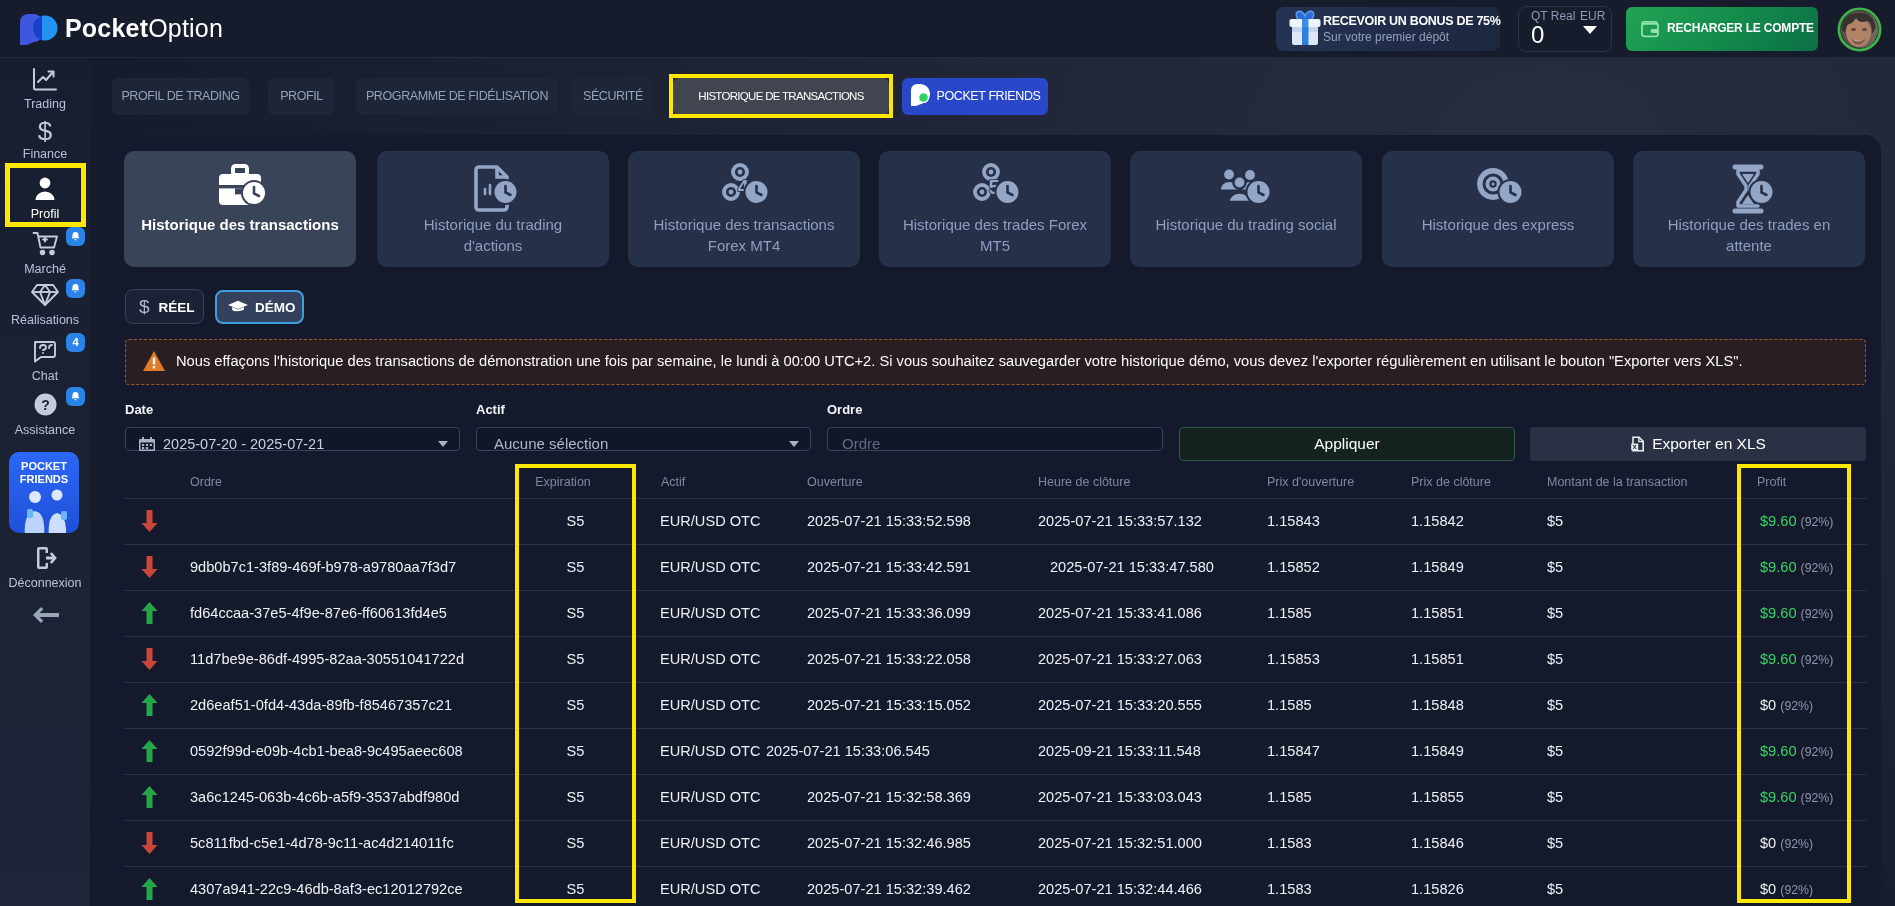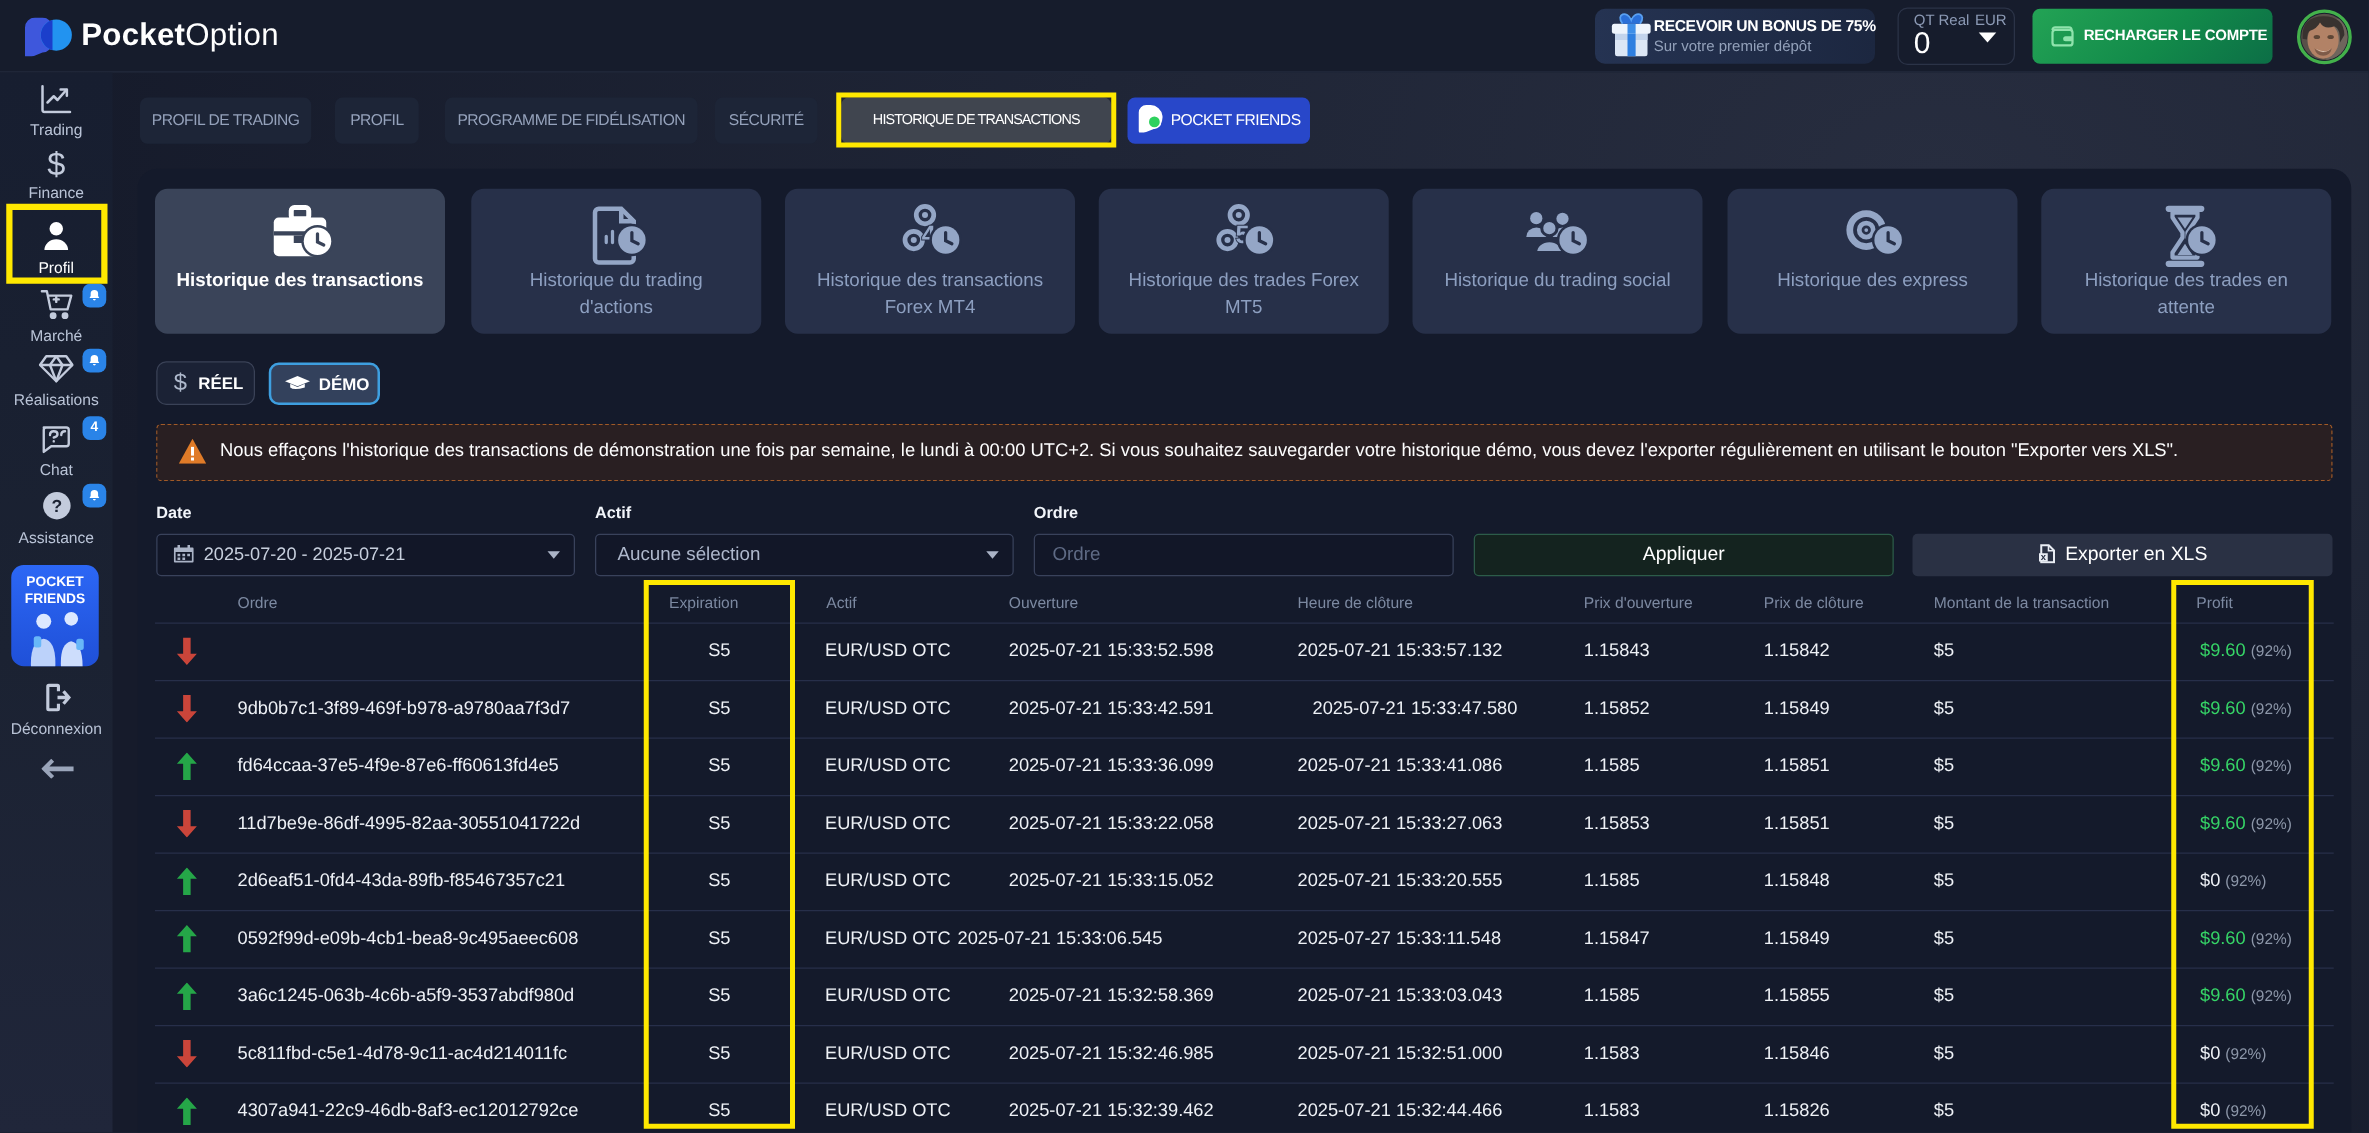"2025-07-20 - 2025-07-21" .inp { height: 34px -> 24px }
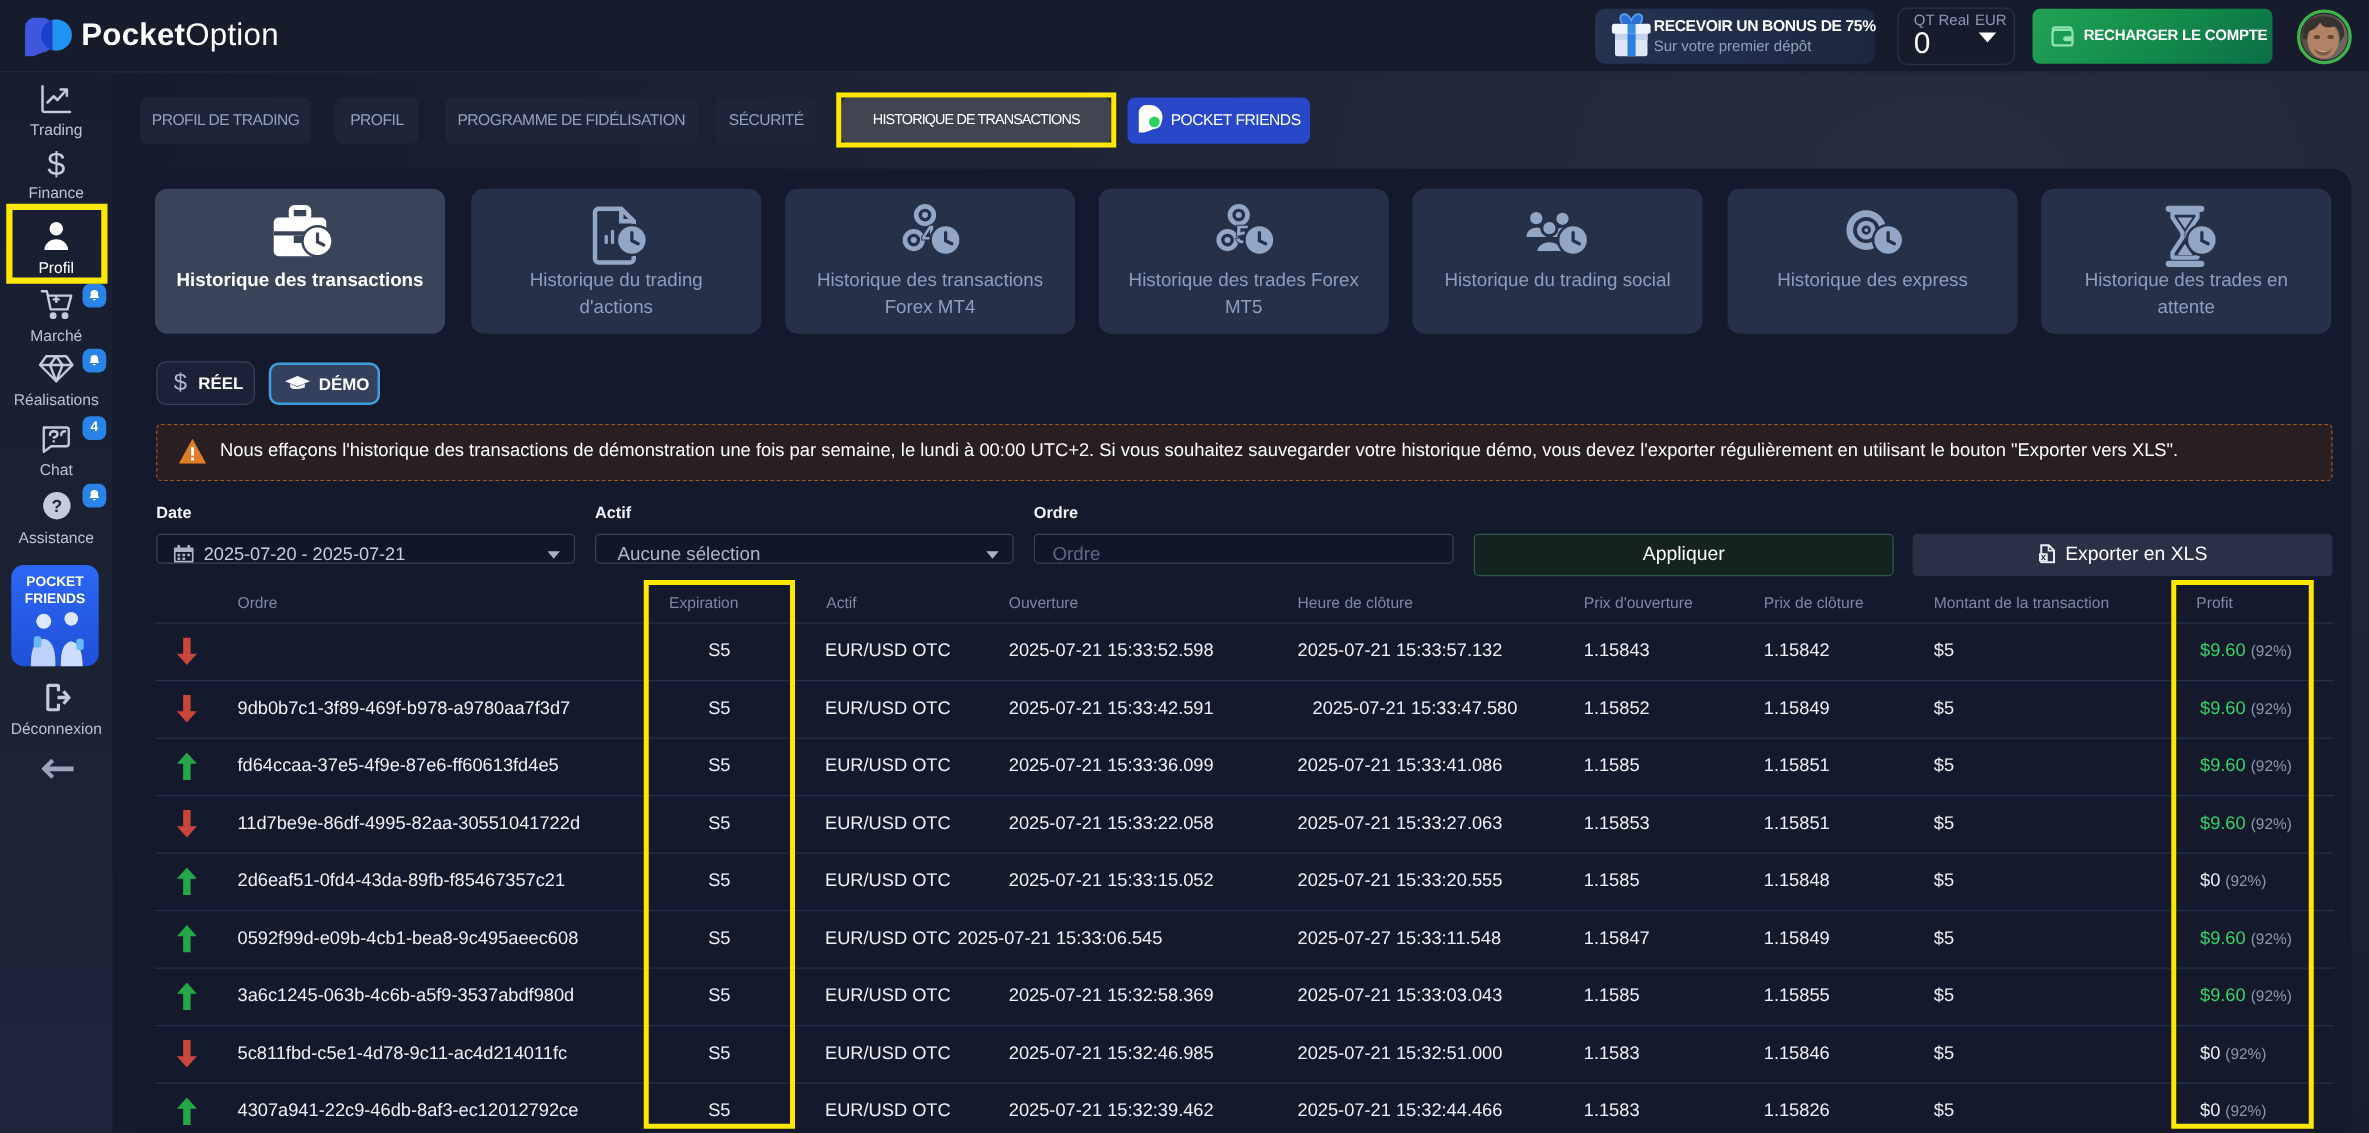"2025-07-27 15:33:11.548" span.cell { text: 2025-07-27 -> 2025-09-21 }
